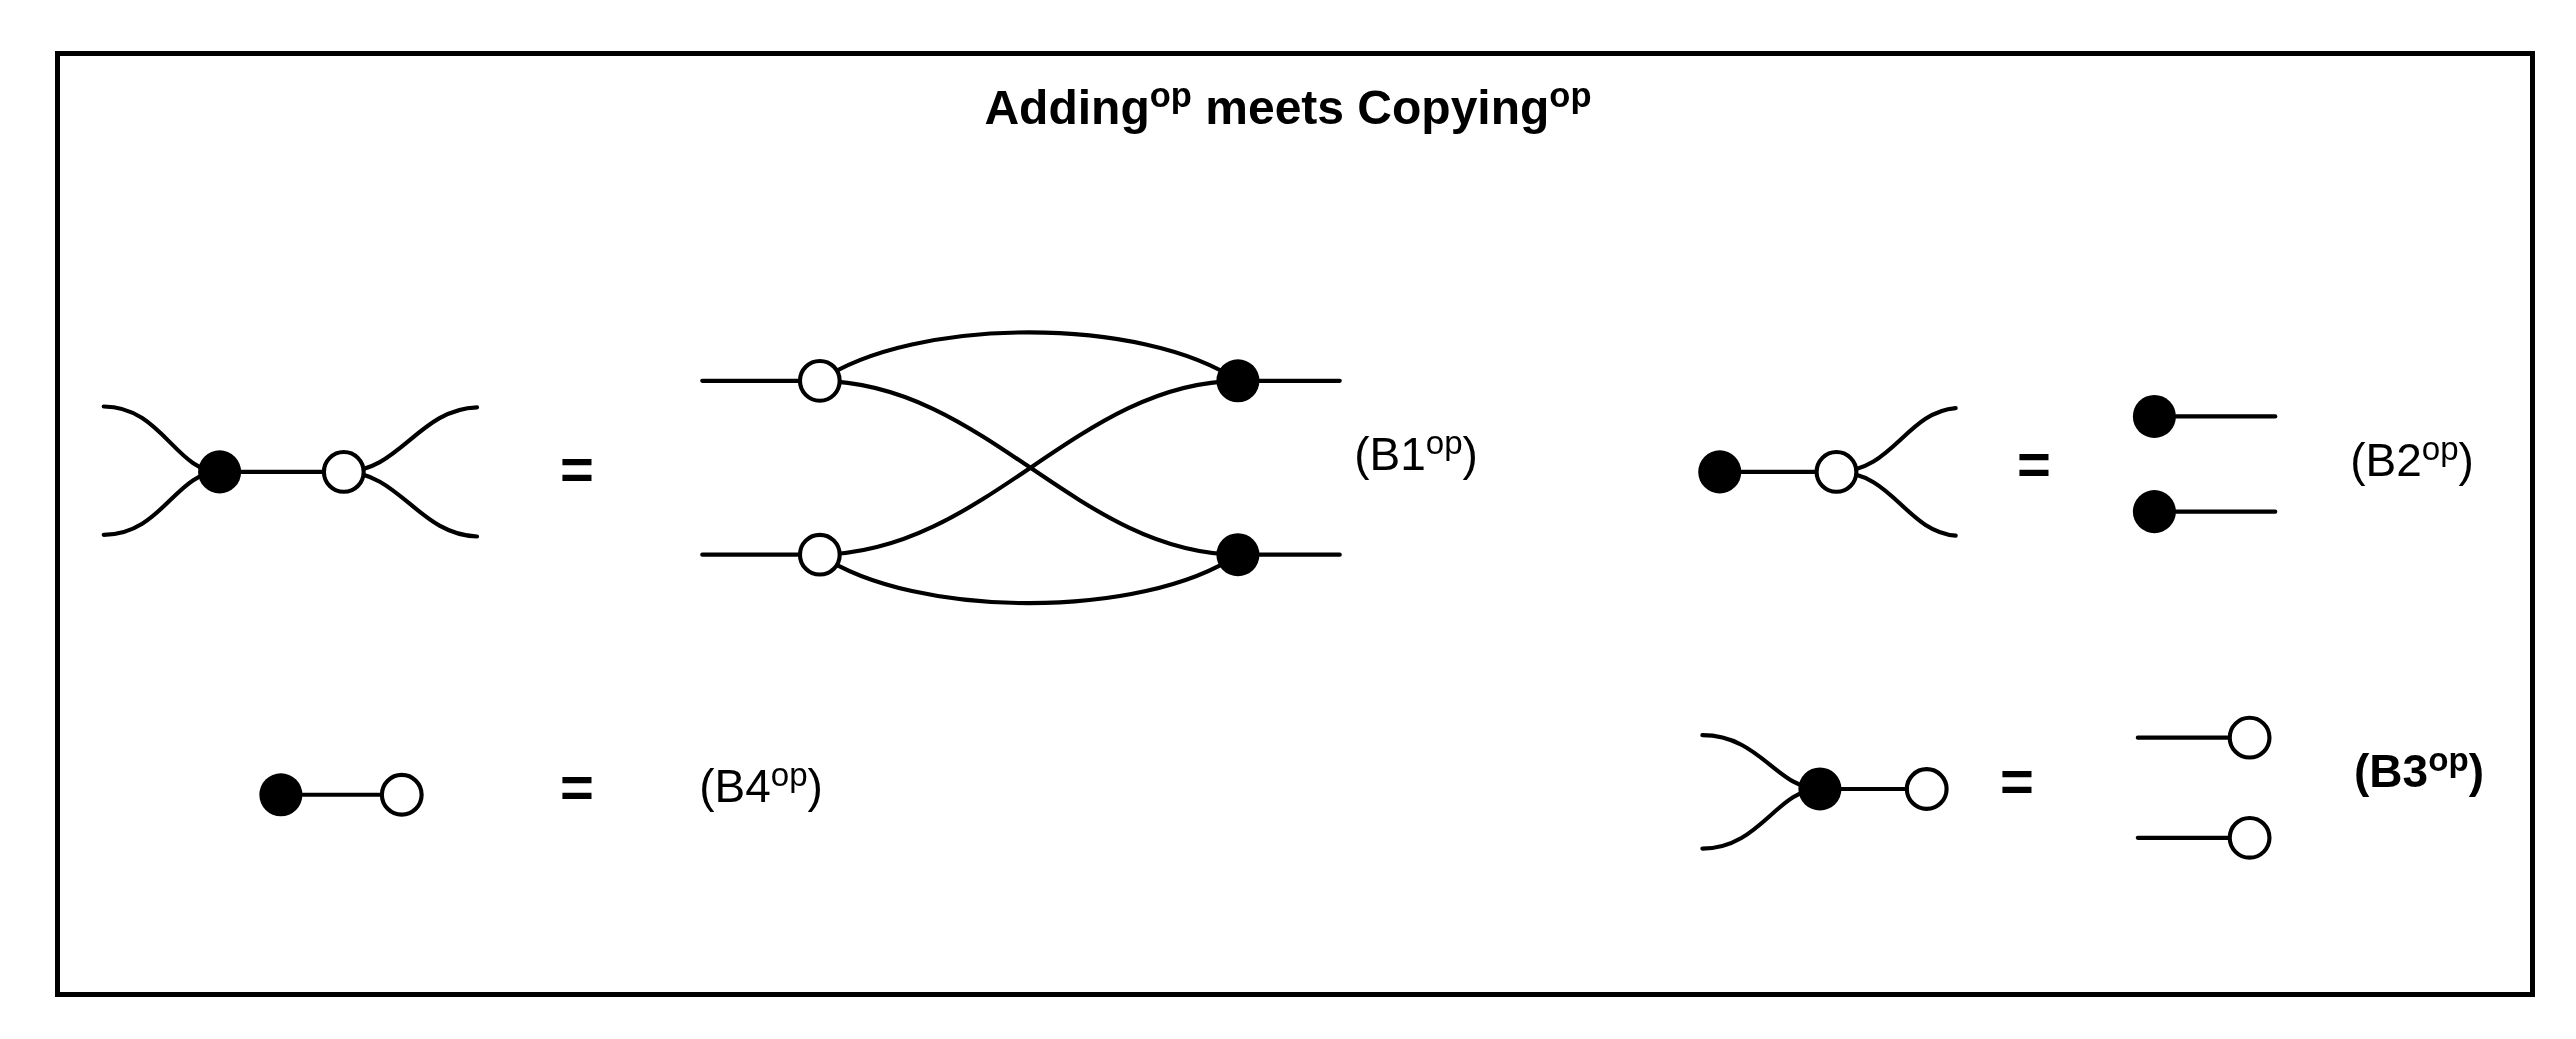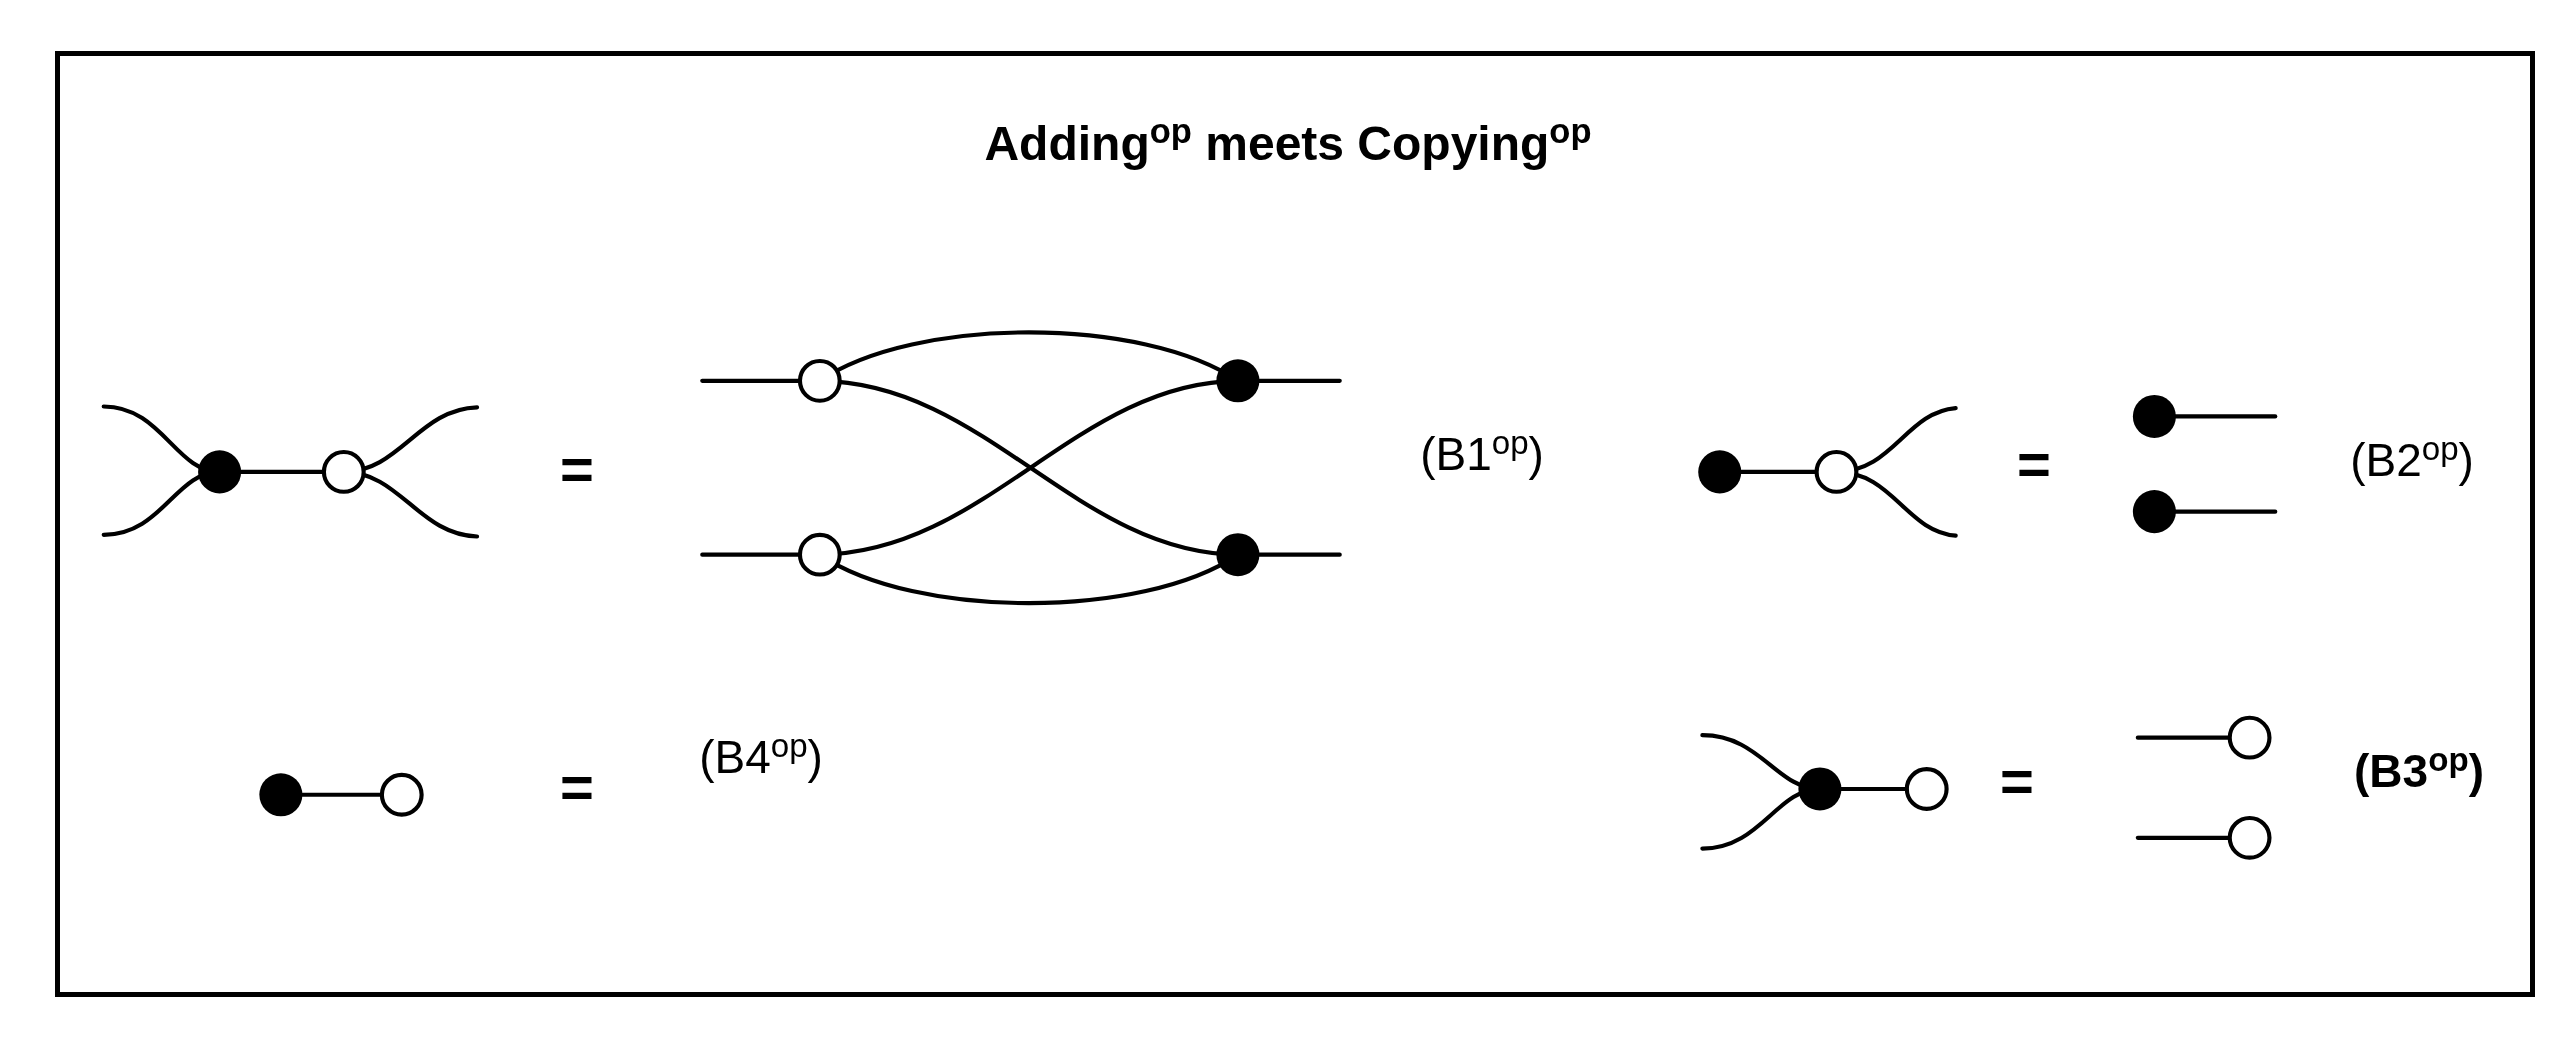"Addingop meets Copyingop" .title { margin-top: 36px -> none }
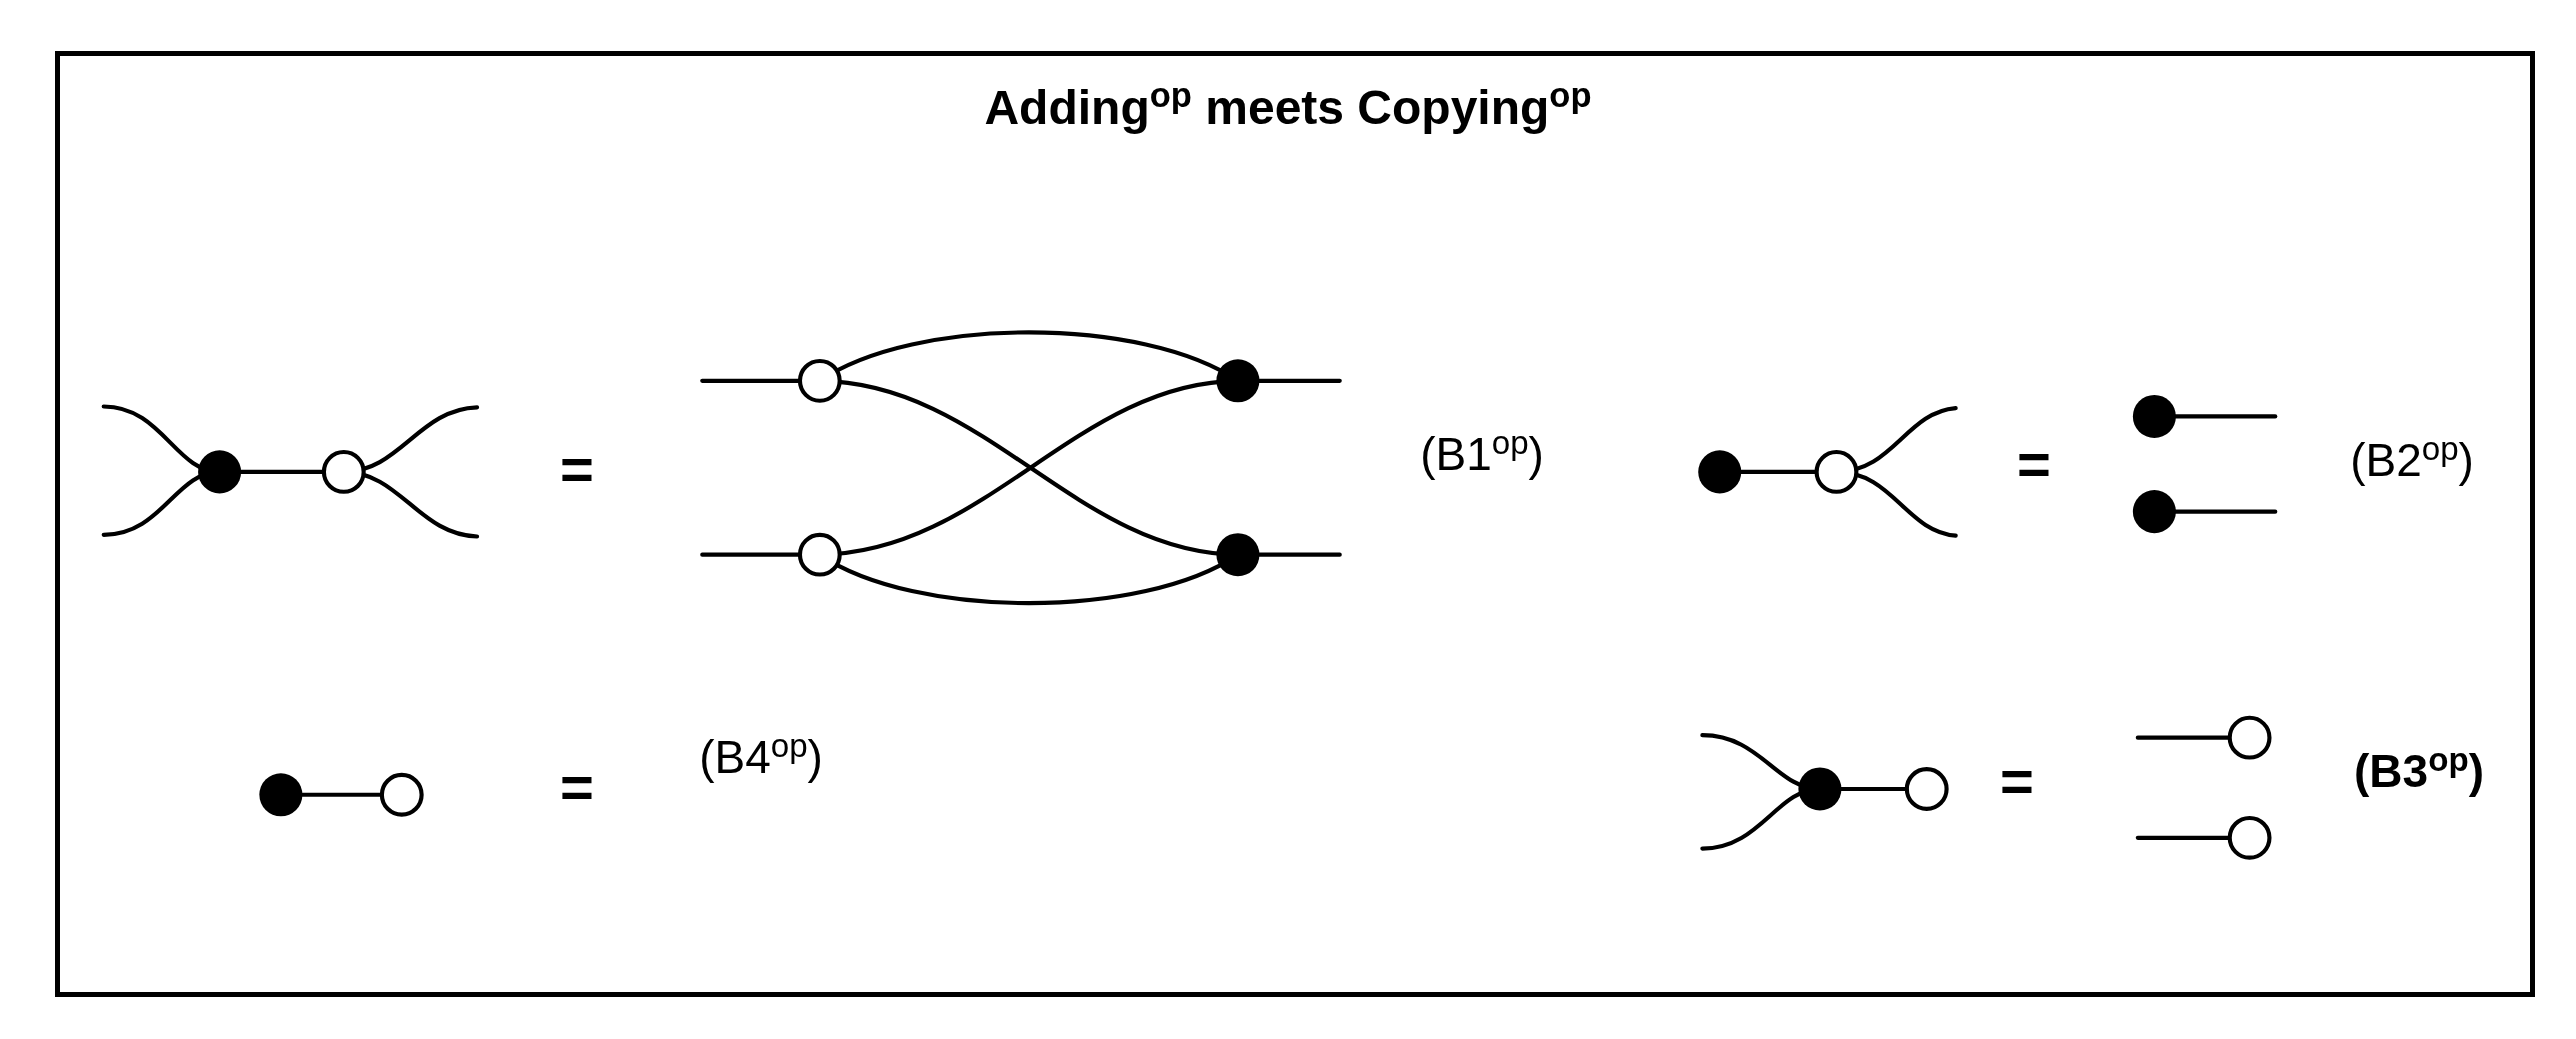"(B1op)" div.txt { left: 1482px -> 1416px }
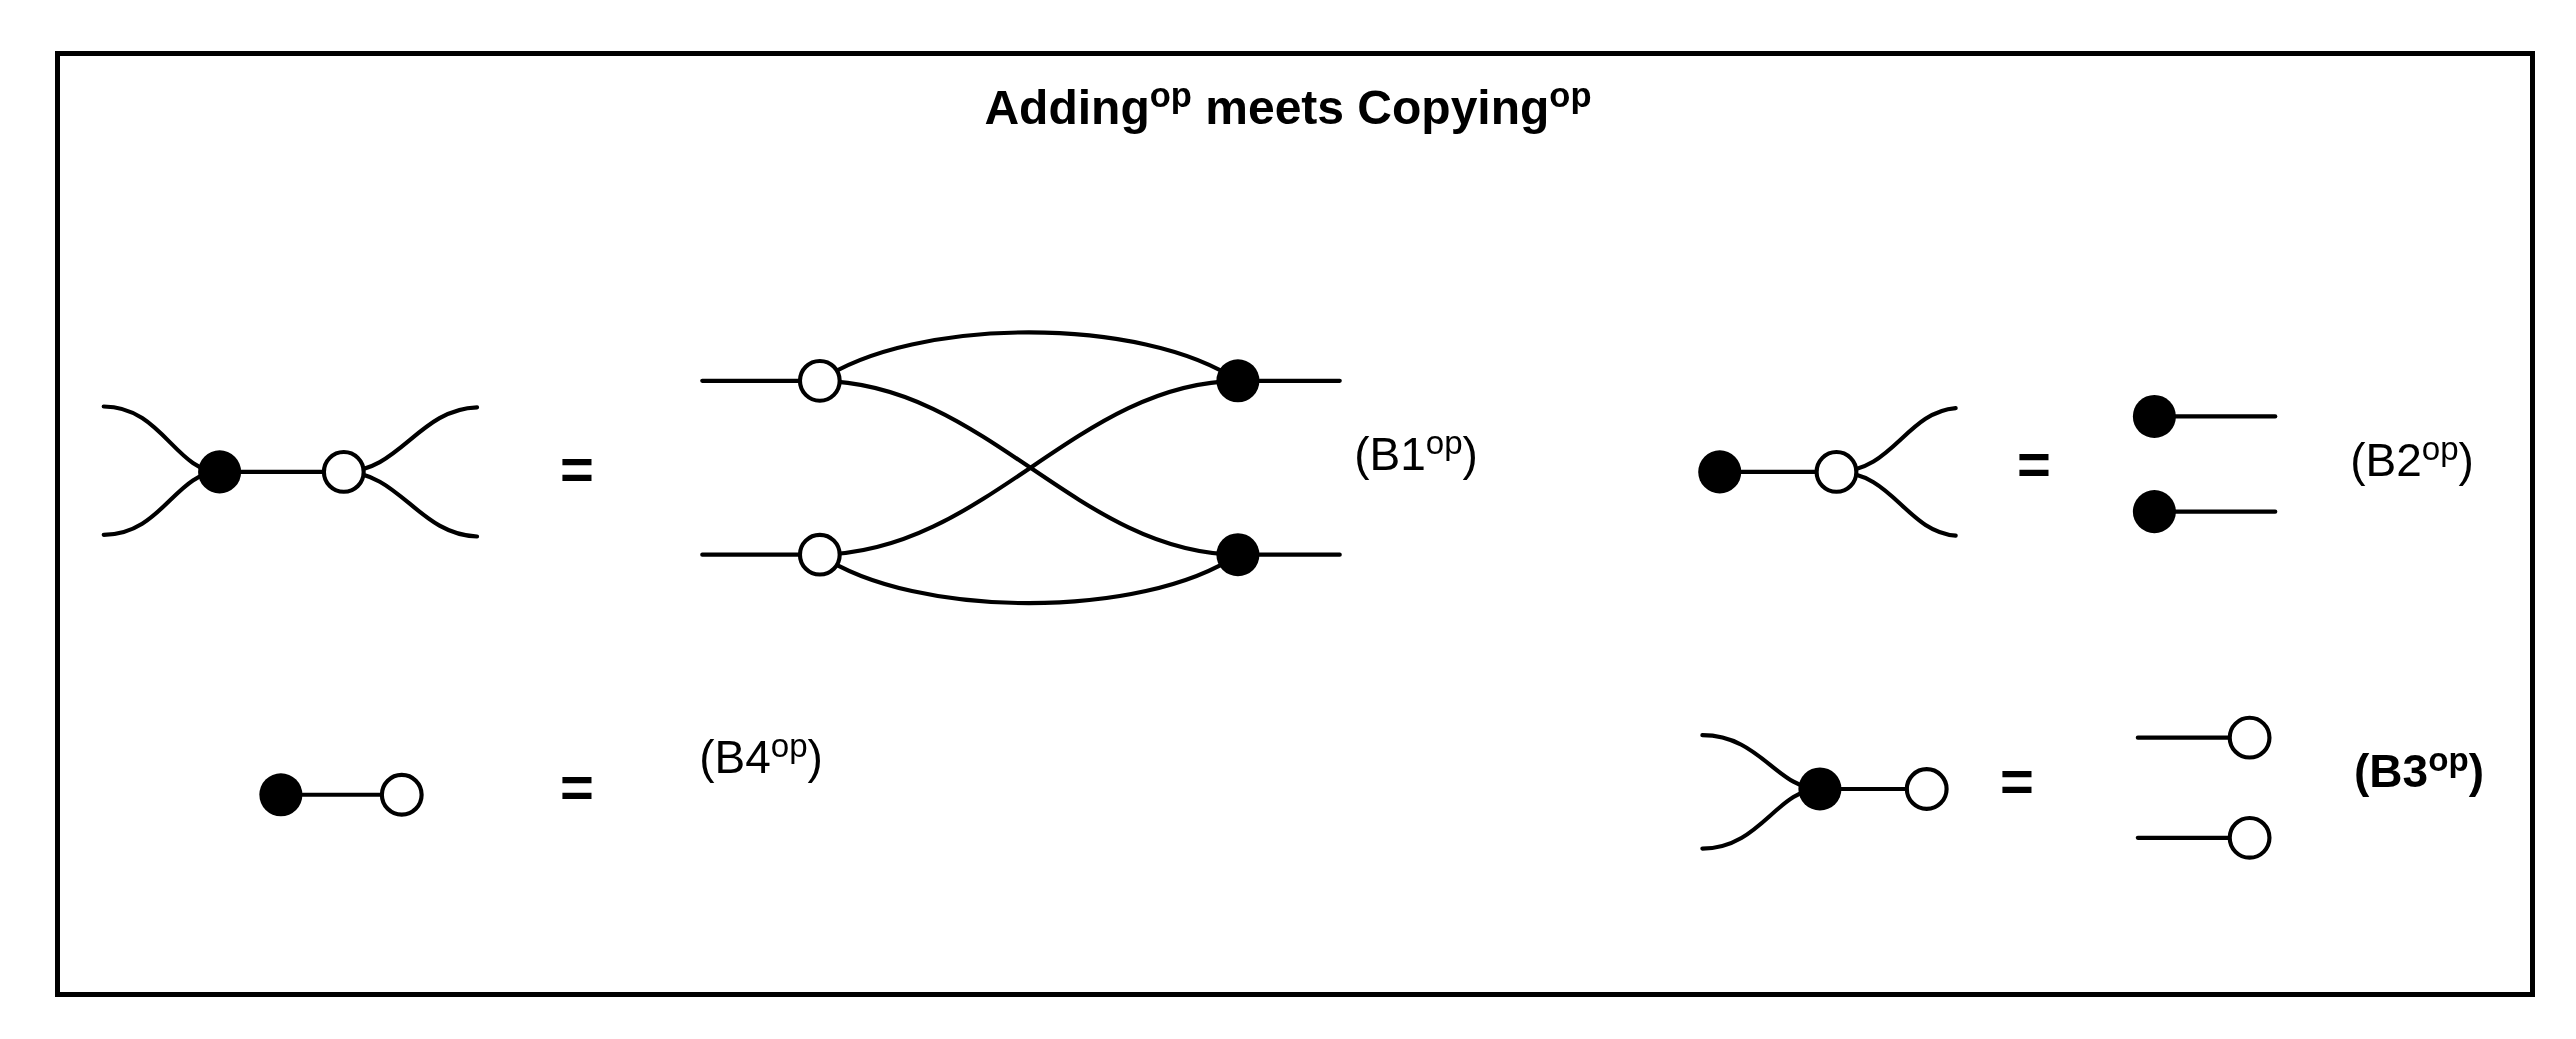"(B4op)" div.txt { top: 757px -> 786px }
